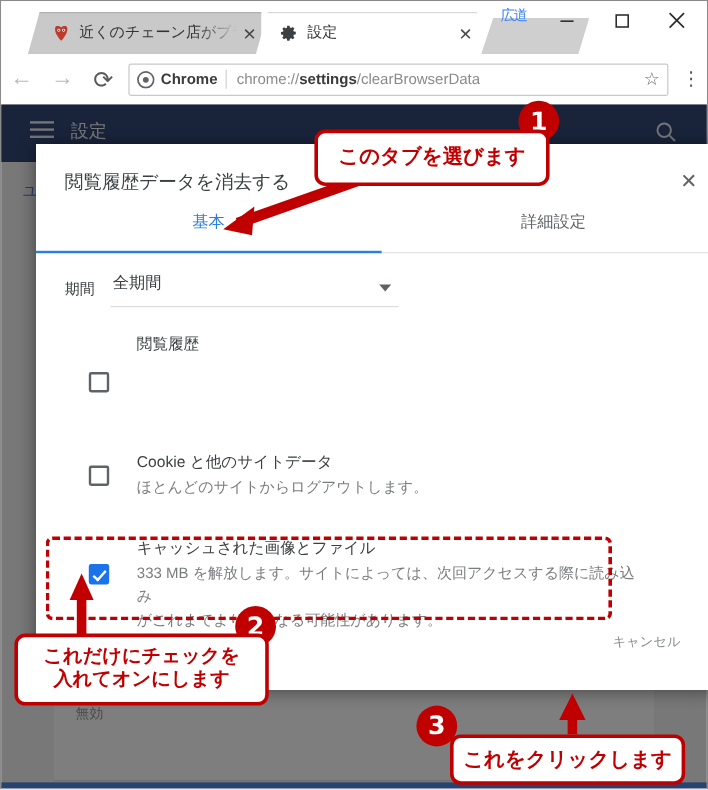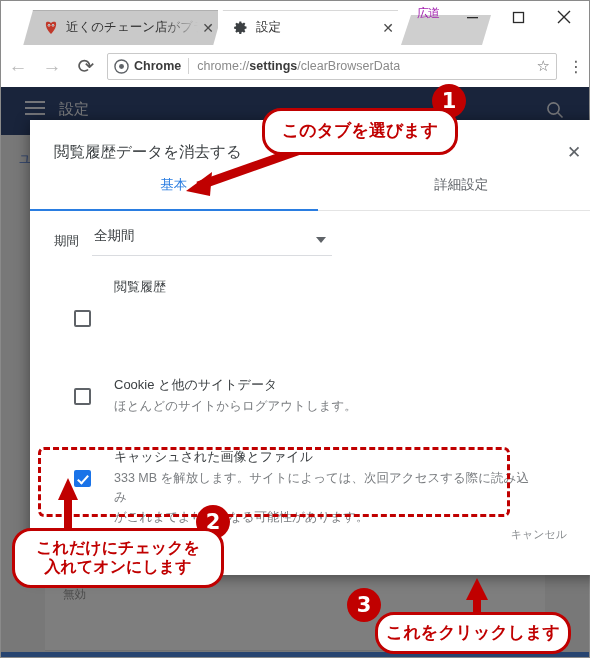"広道" .user-label { color: #a21caf -> #3b82f6 }
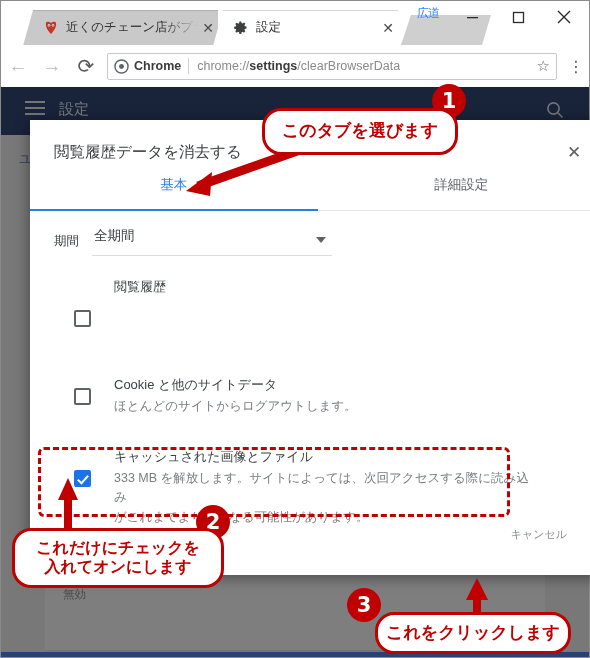"このタブを選びます" .callout { border-radius: 19px -> 9px }
